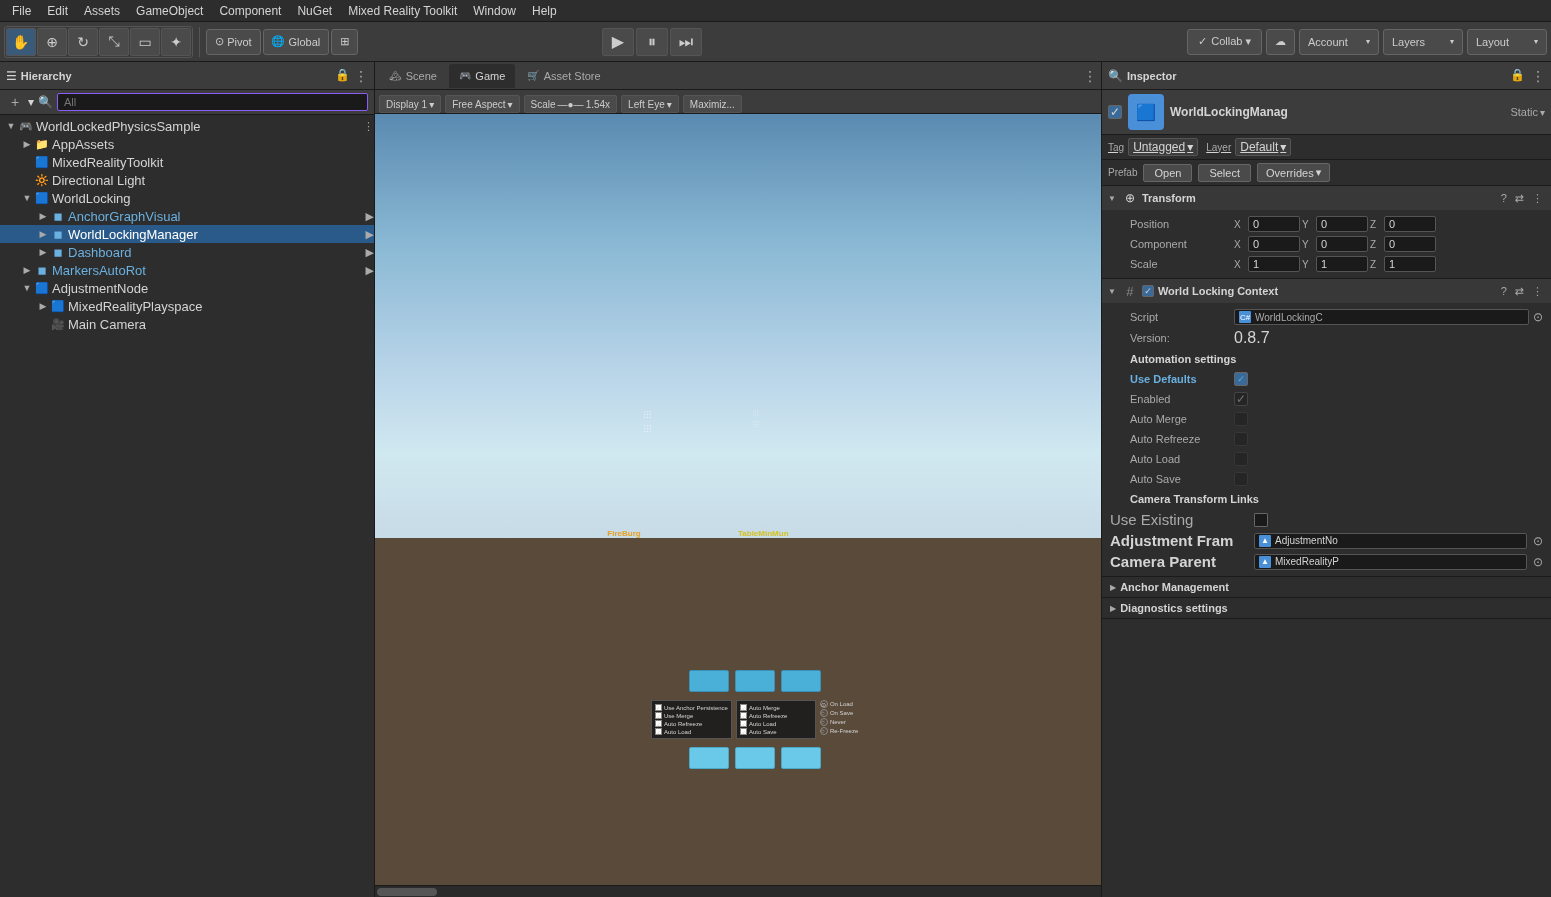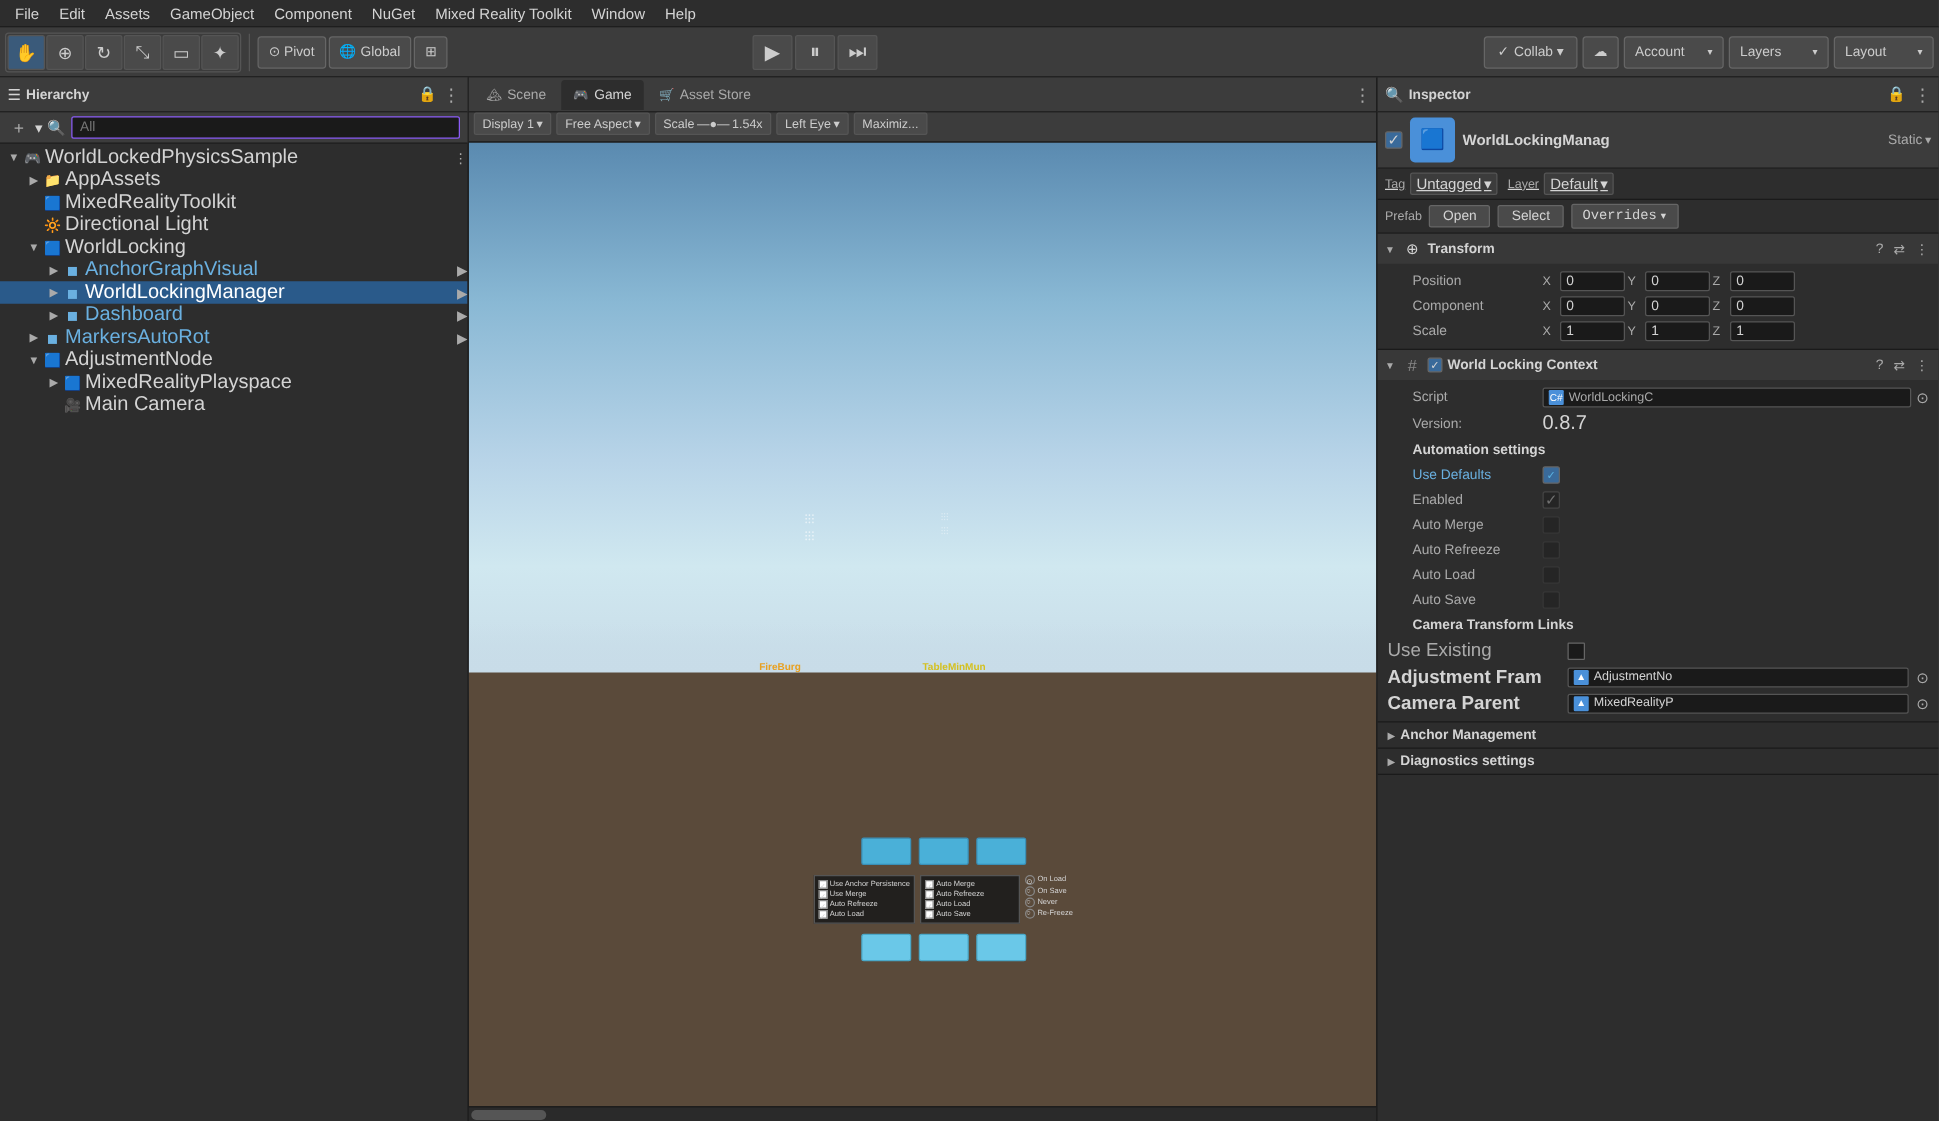"Display 1" .scene-toolbar { align-items: flex-start -> flex-end }
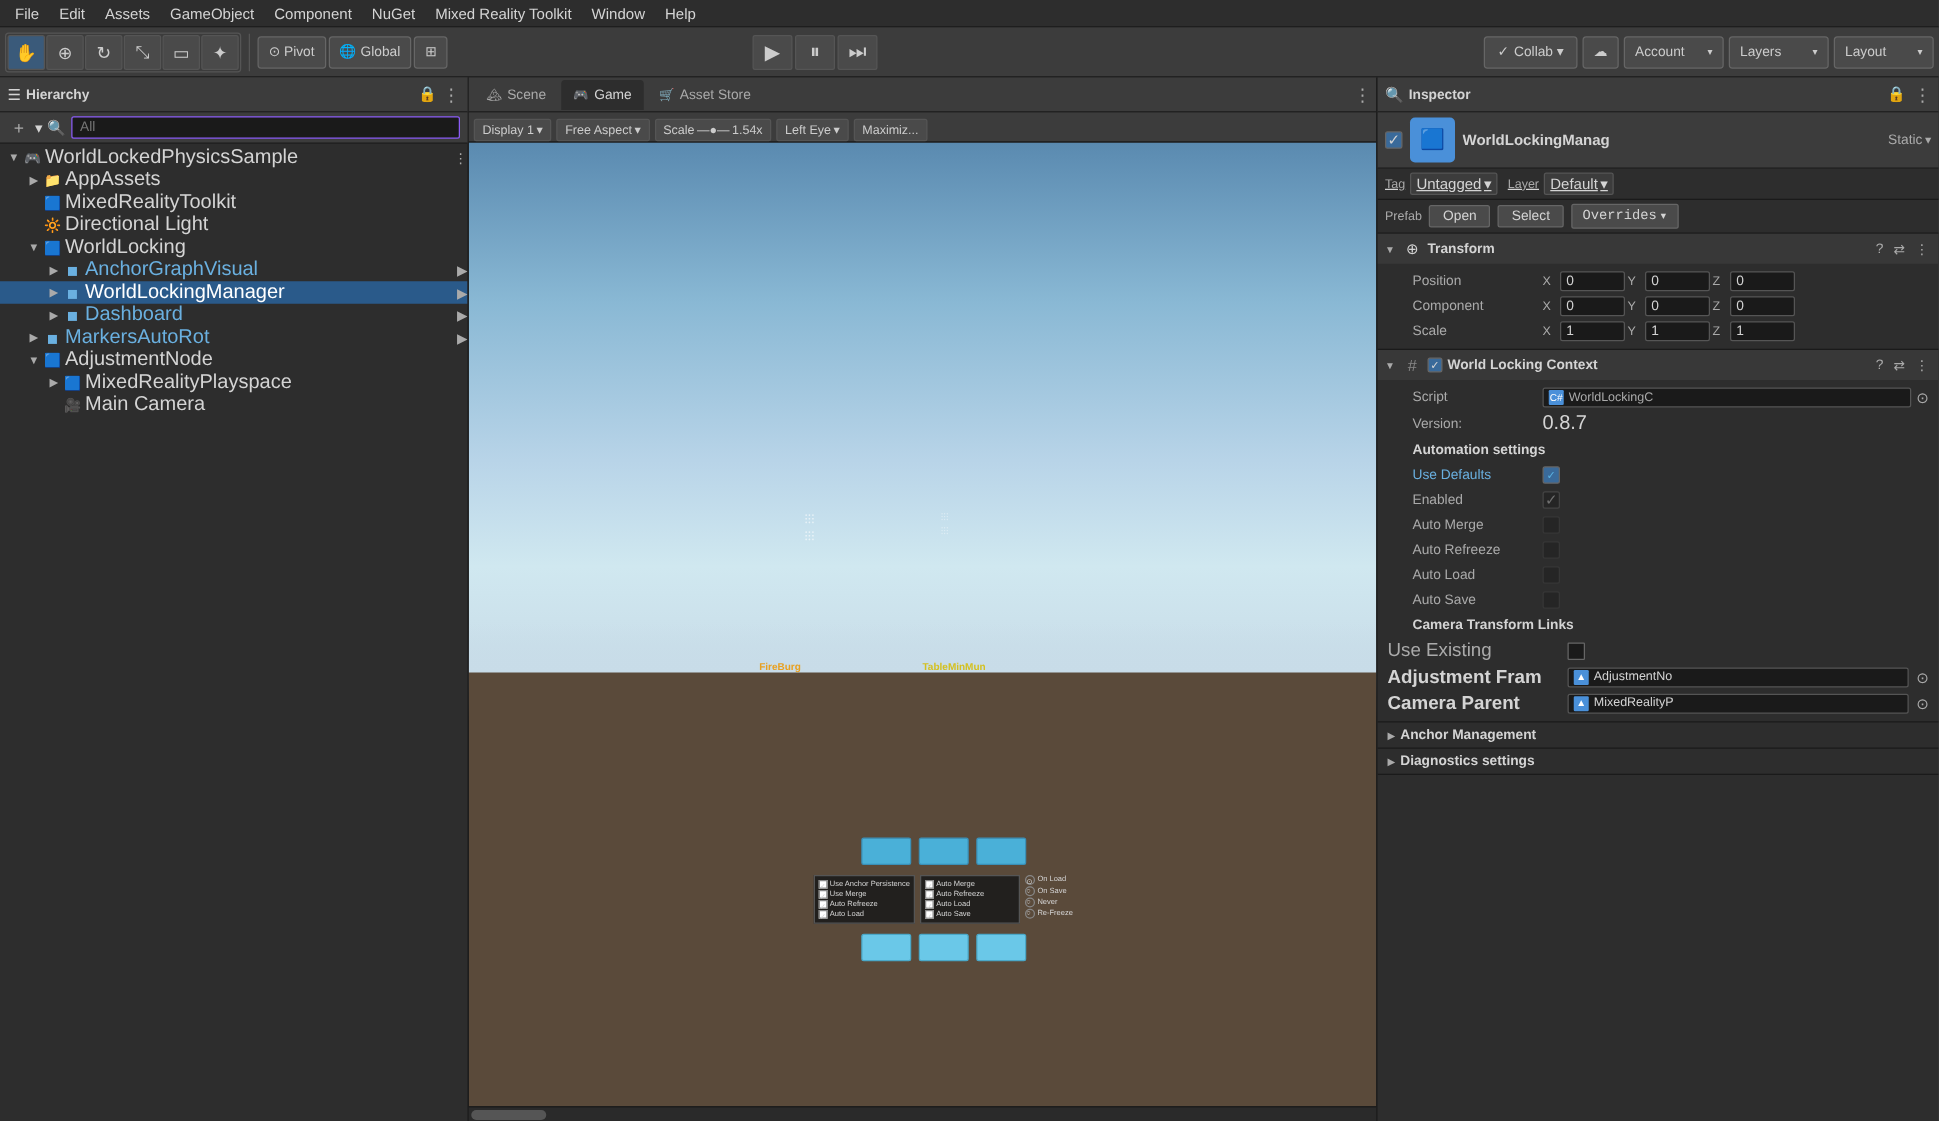"WorldLockedPhysicsSample" .tree-label { font-size: 16px -> 13px }
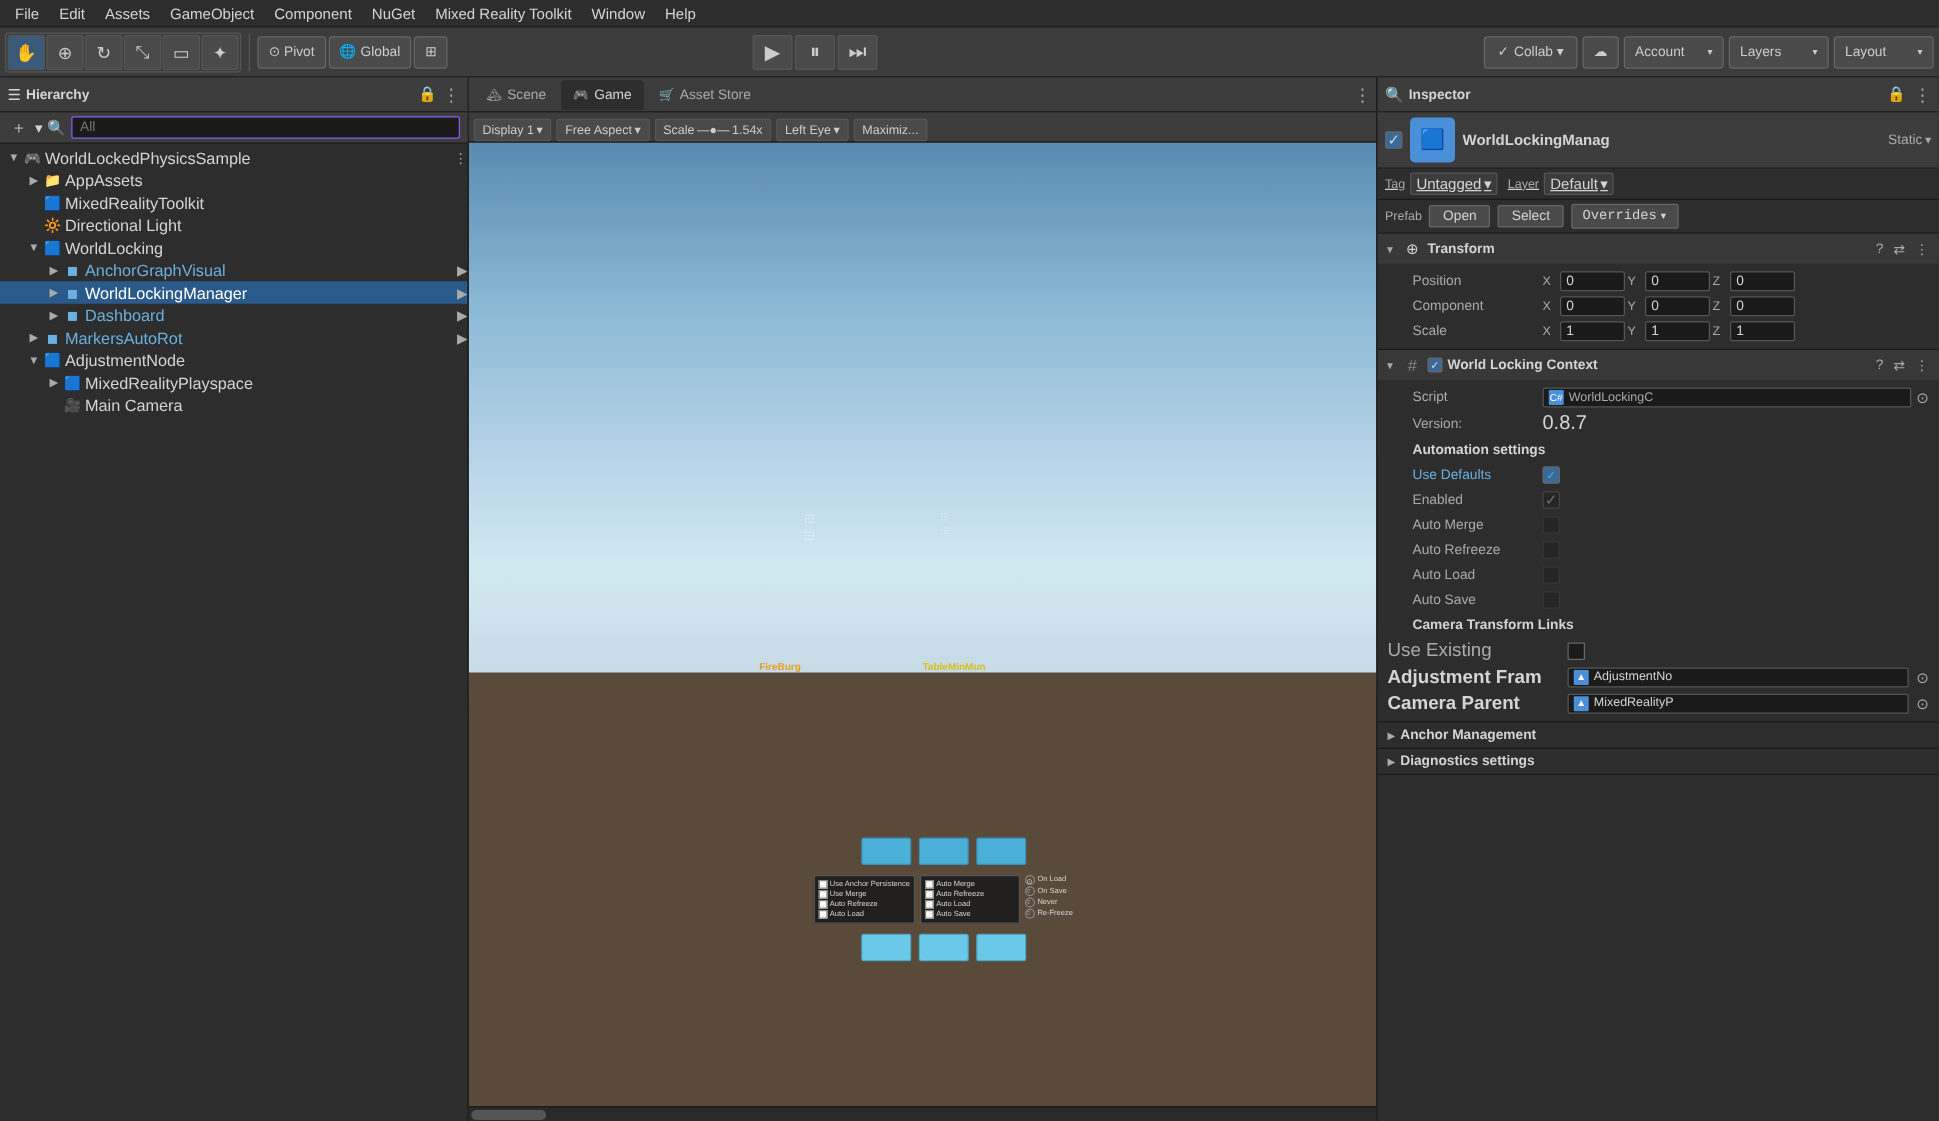"Overrides" .overrides-btn { font-family: Liberation Mono, monospace -> none }
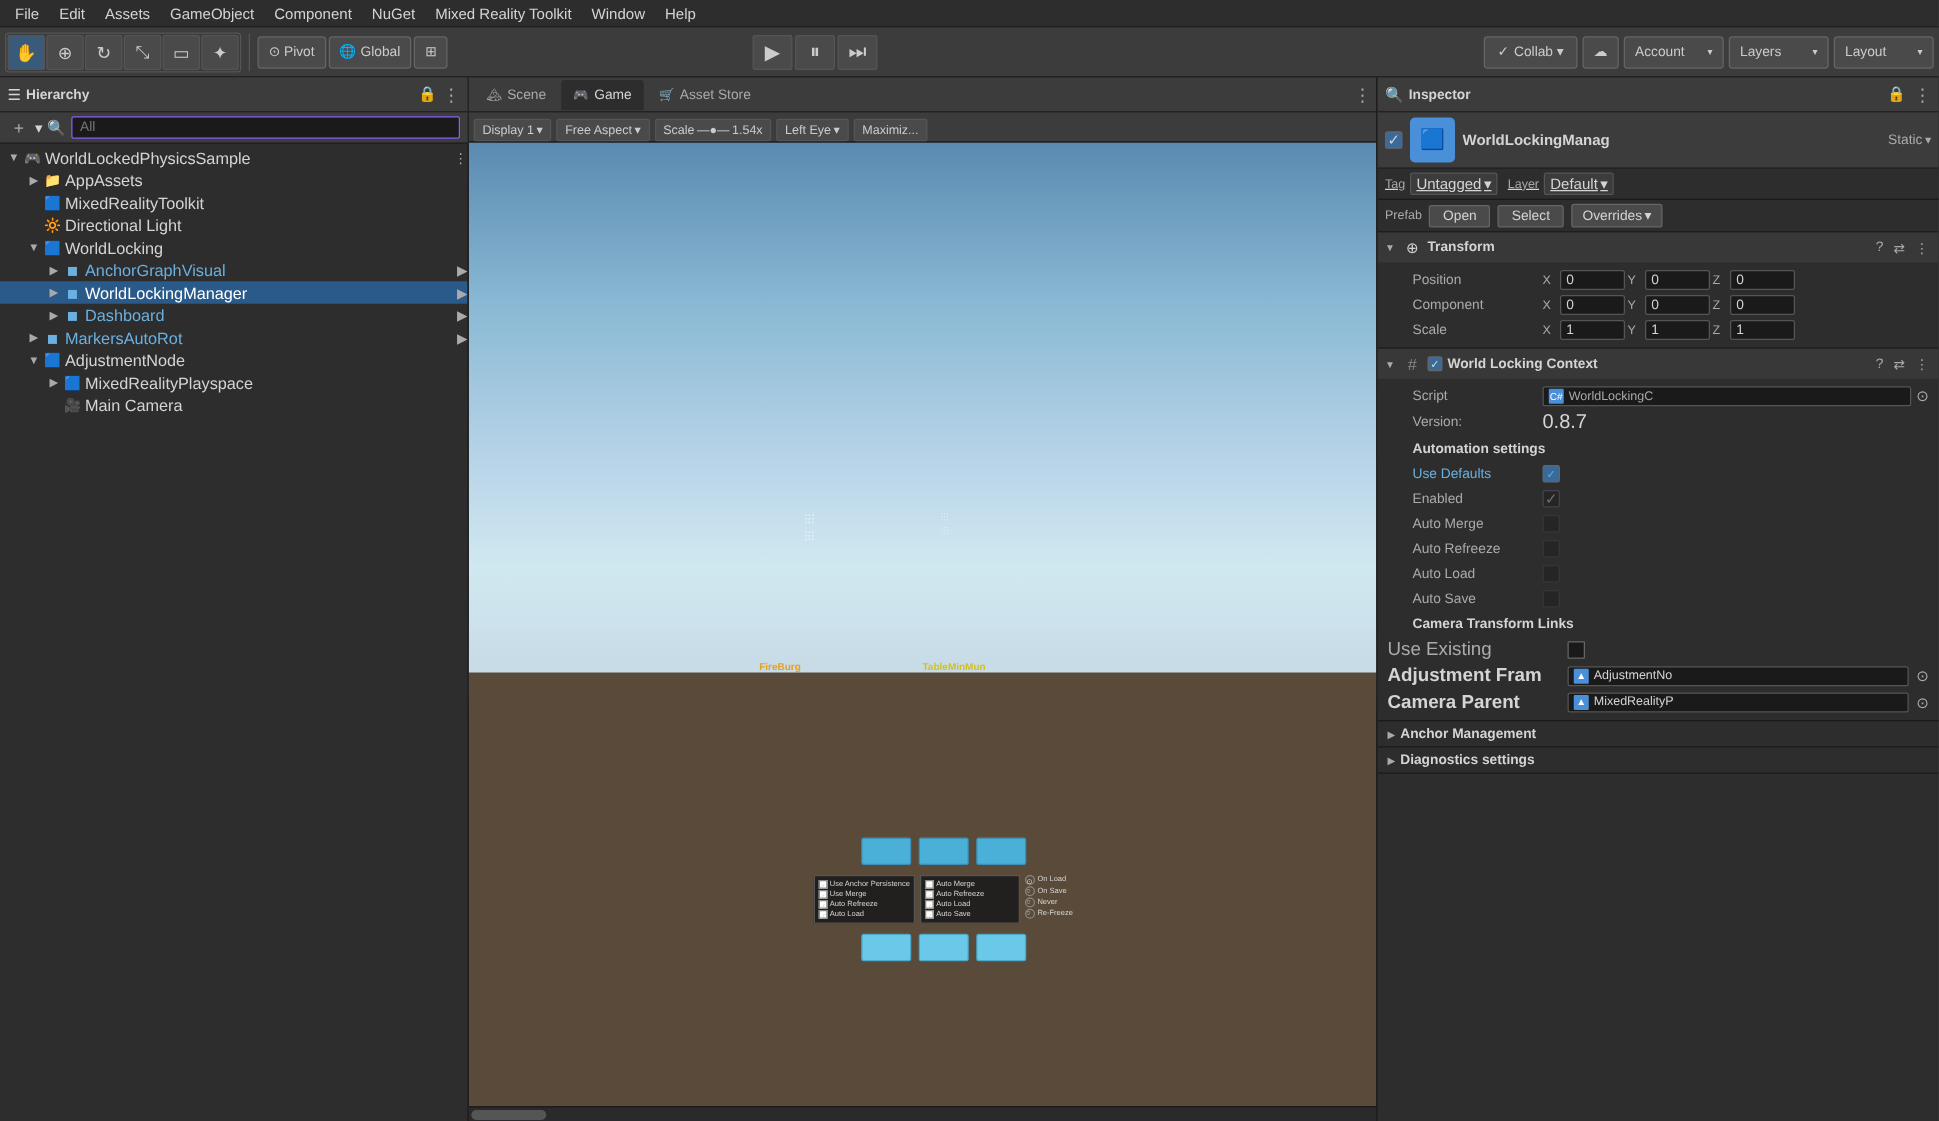"Use Defaults" span.prop-label { font-weight: normal -> bold }
